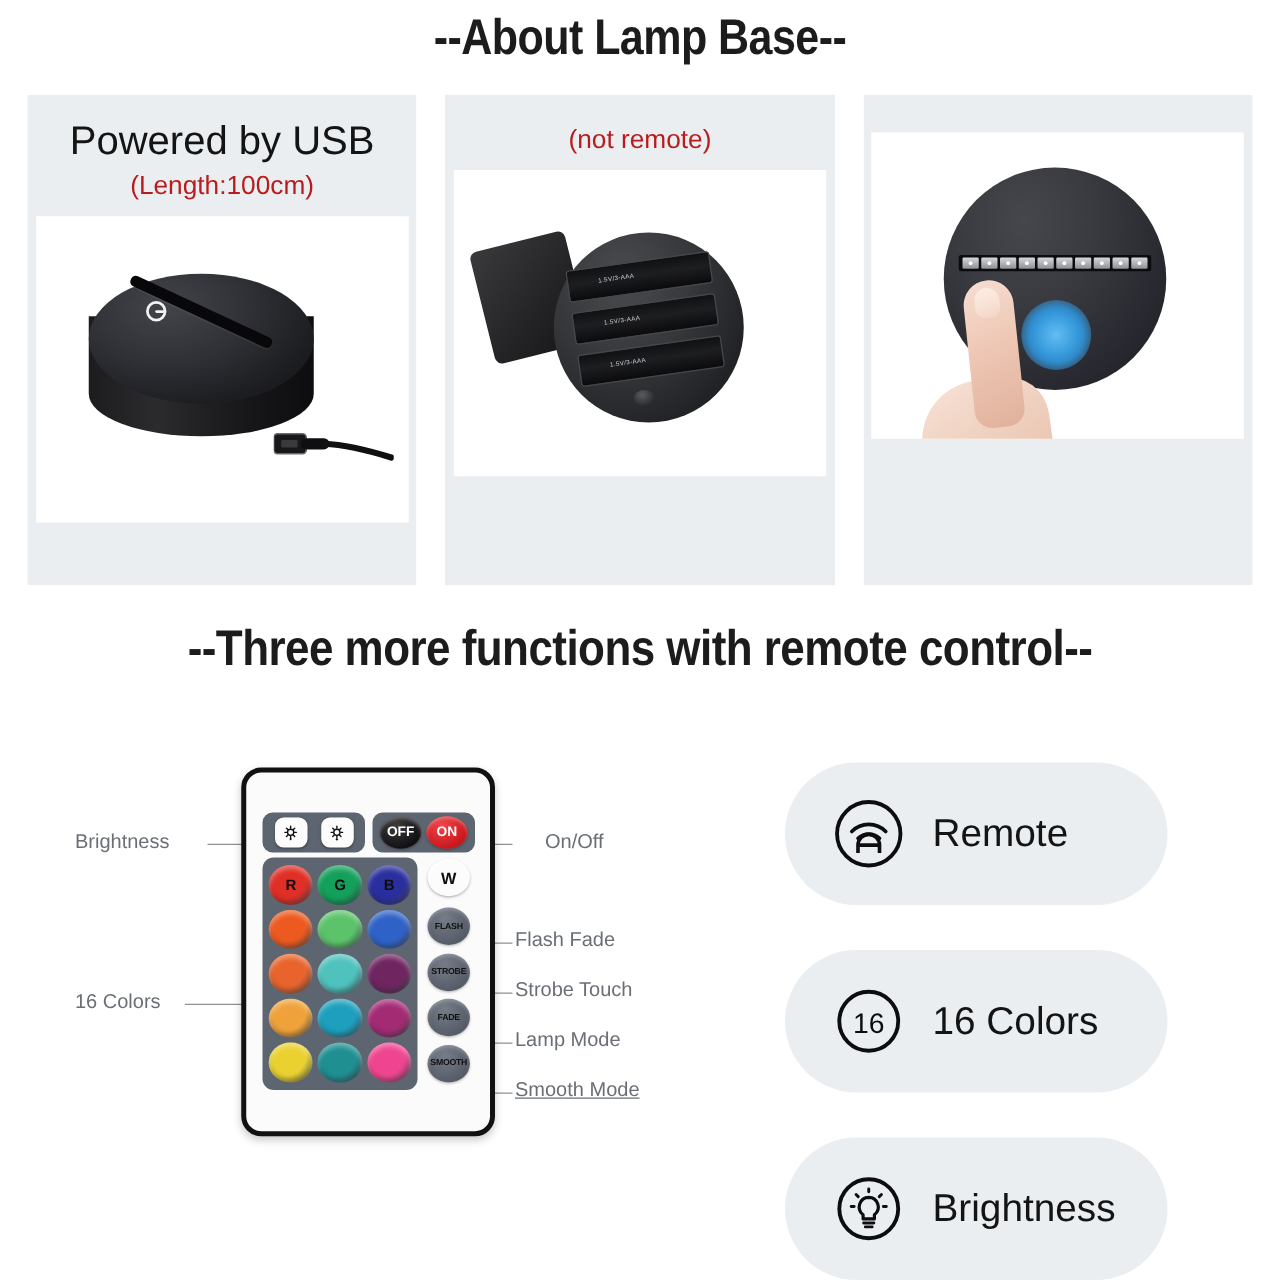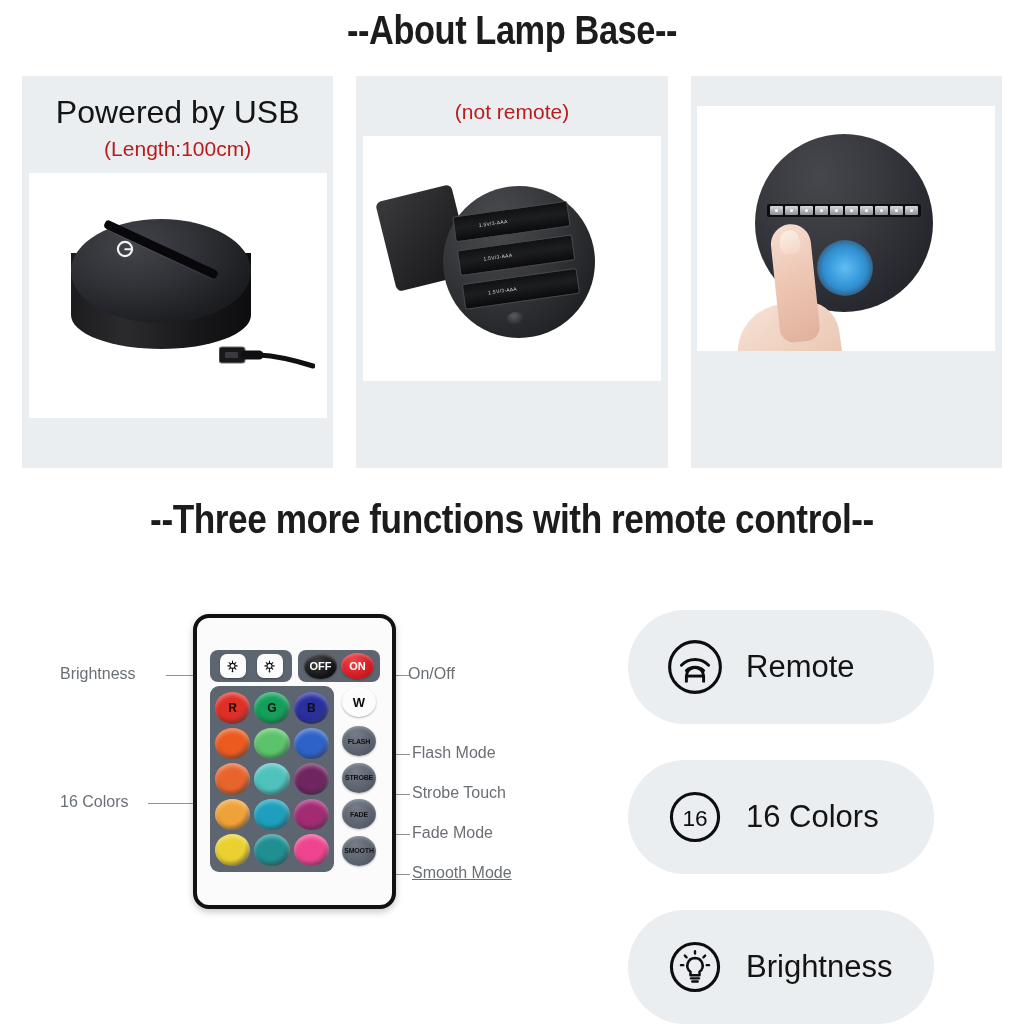"On/Off" div.callout { left: 408px -> 436px }
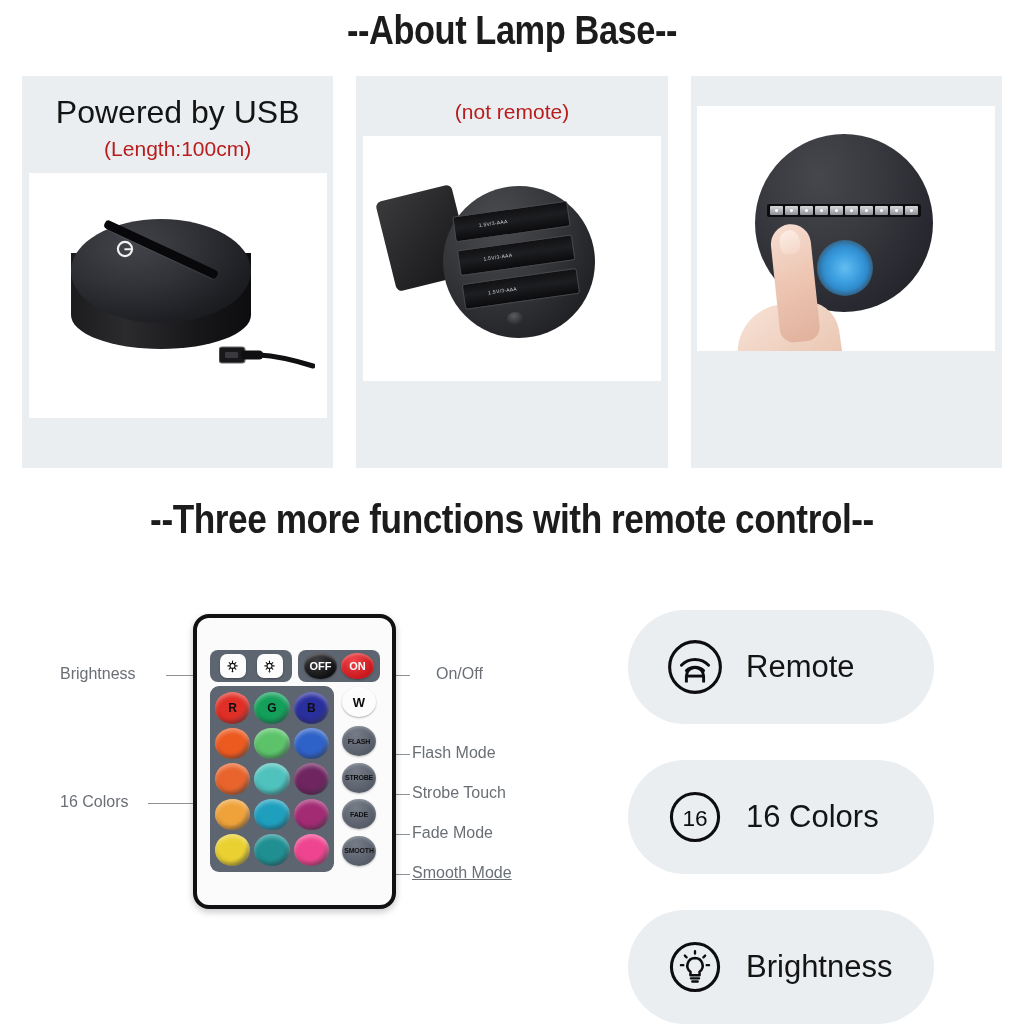"Flash Mode" div.callout { text: Mode -> Fade }
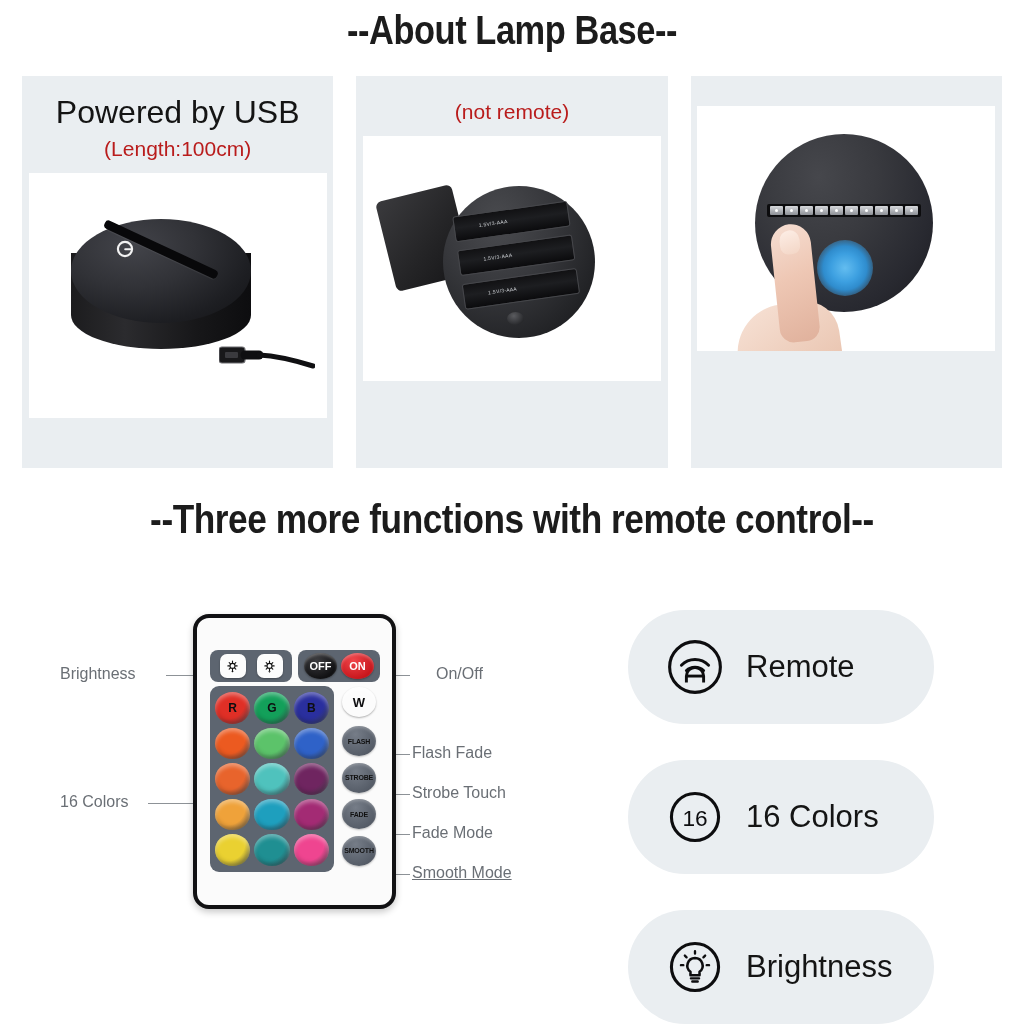"Fade Mode" div.callout { text: Fade -> Lamp }
